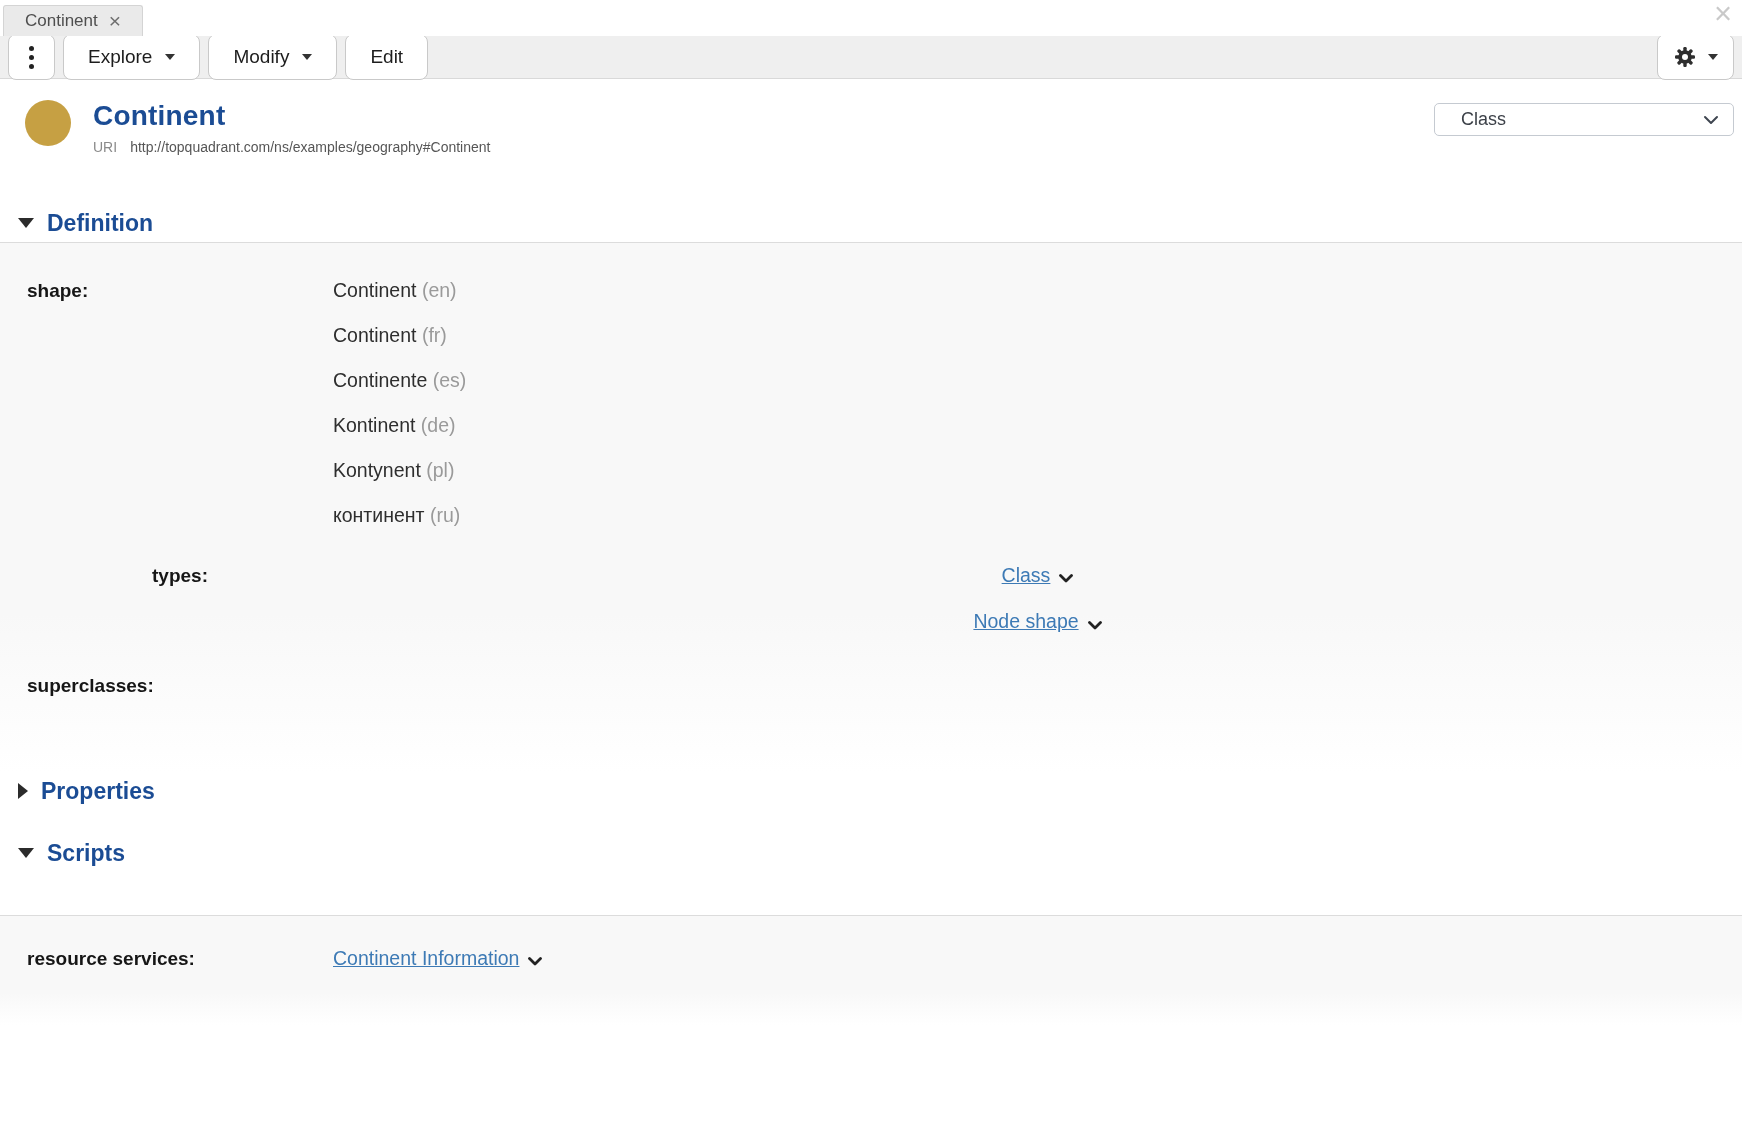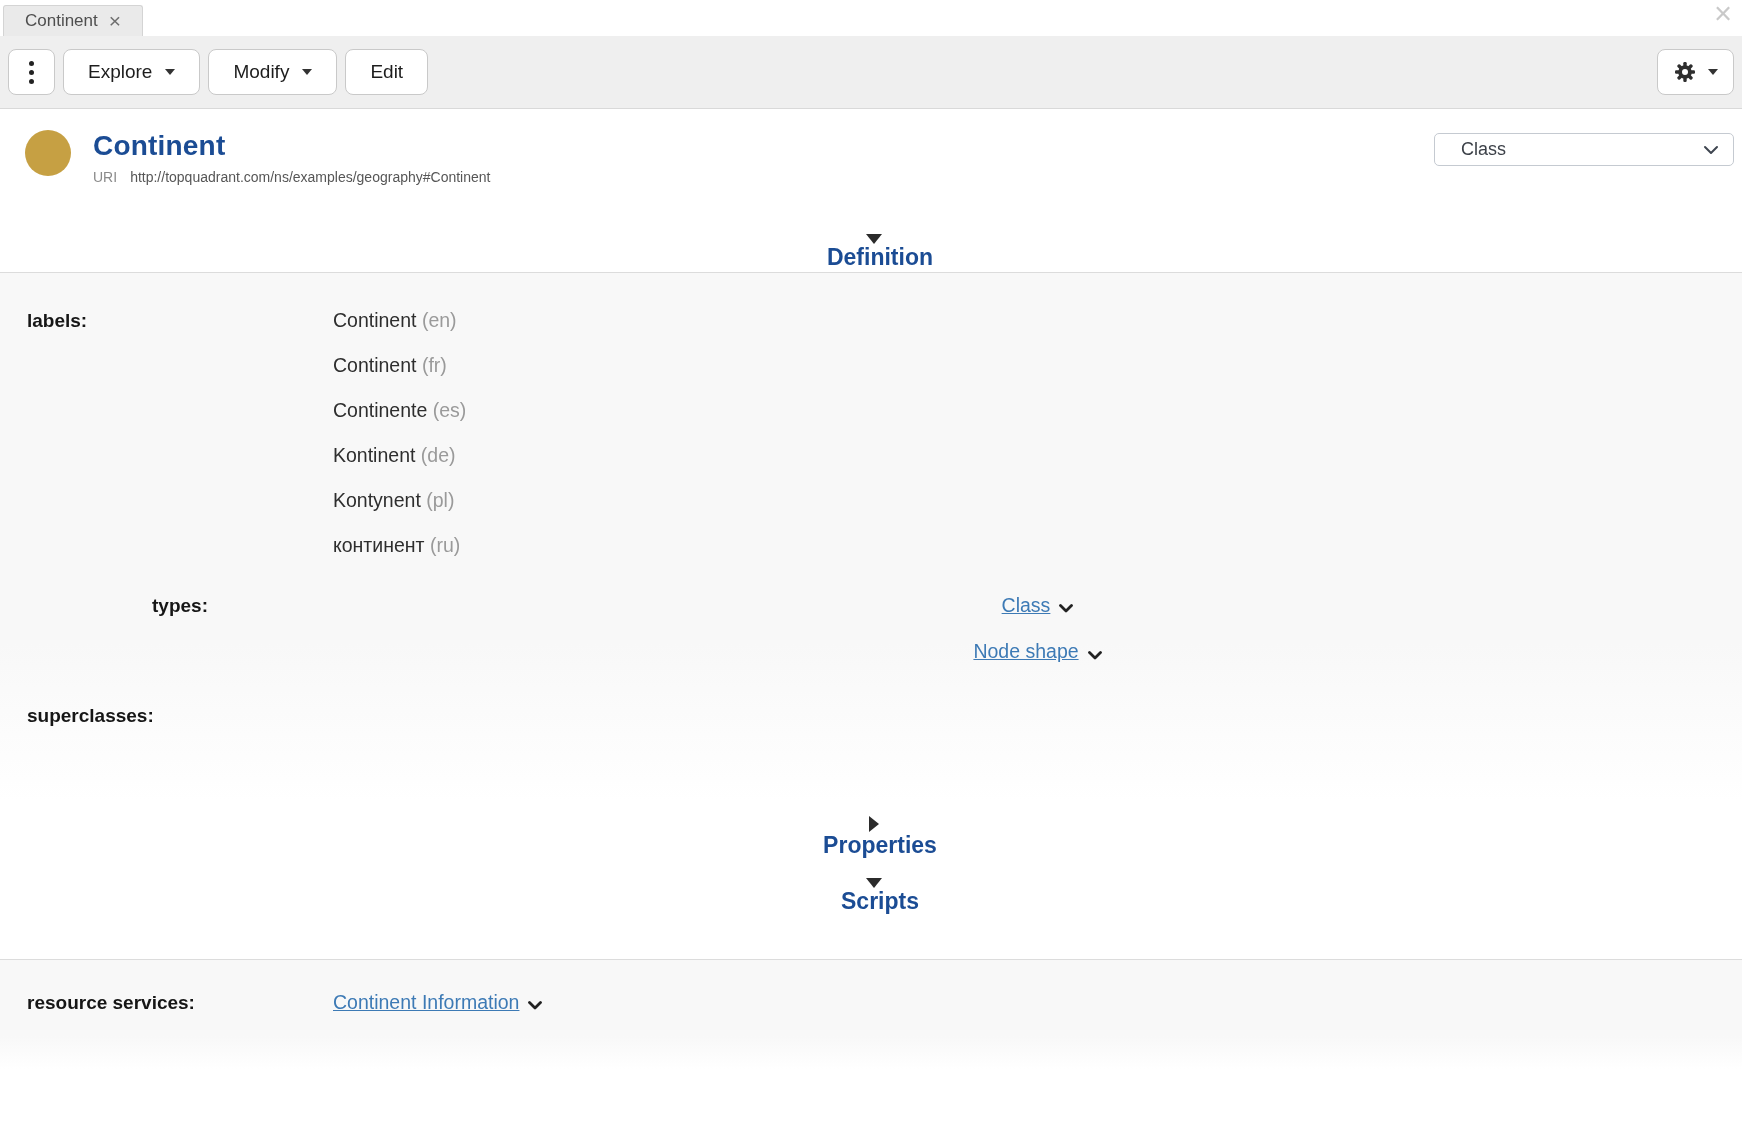"Explore" .toolbar { height: 73px -> 43px }
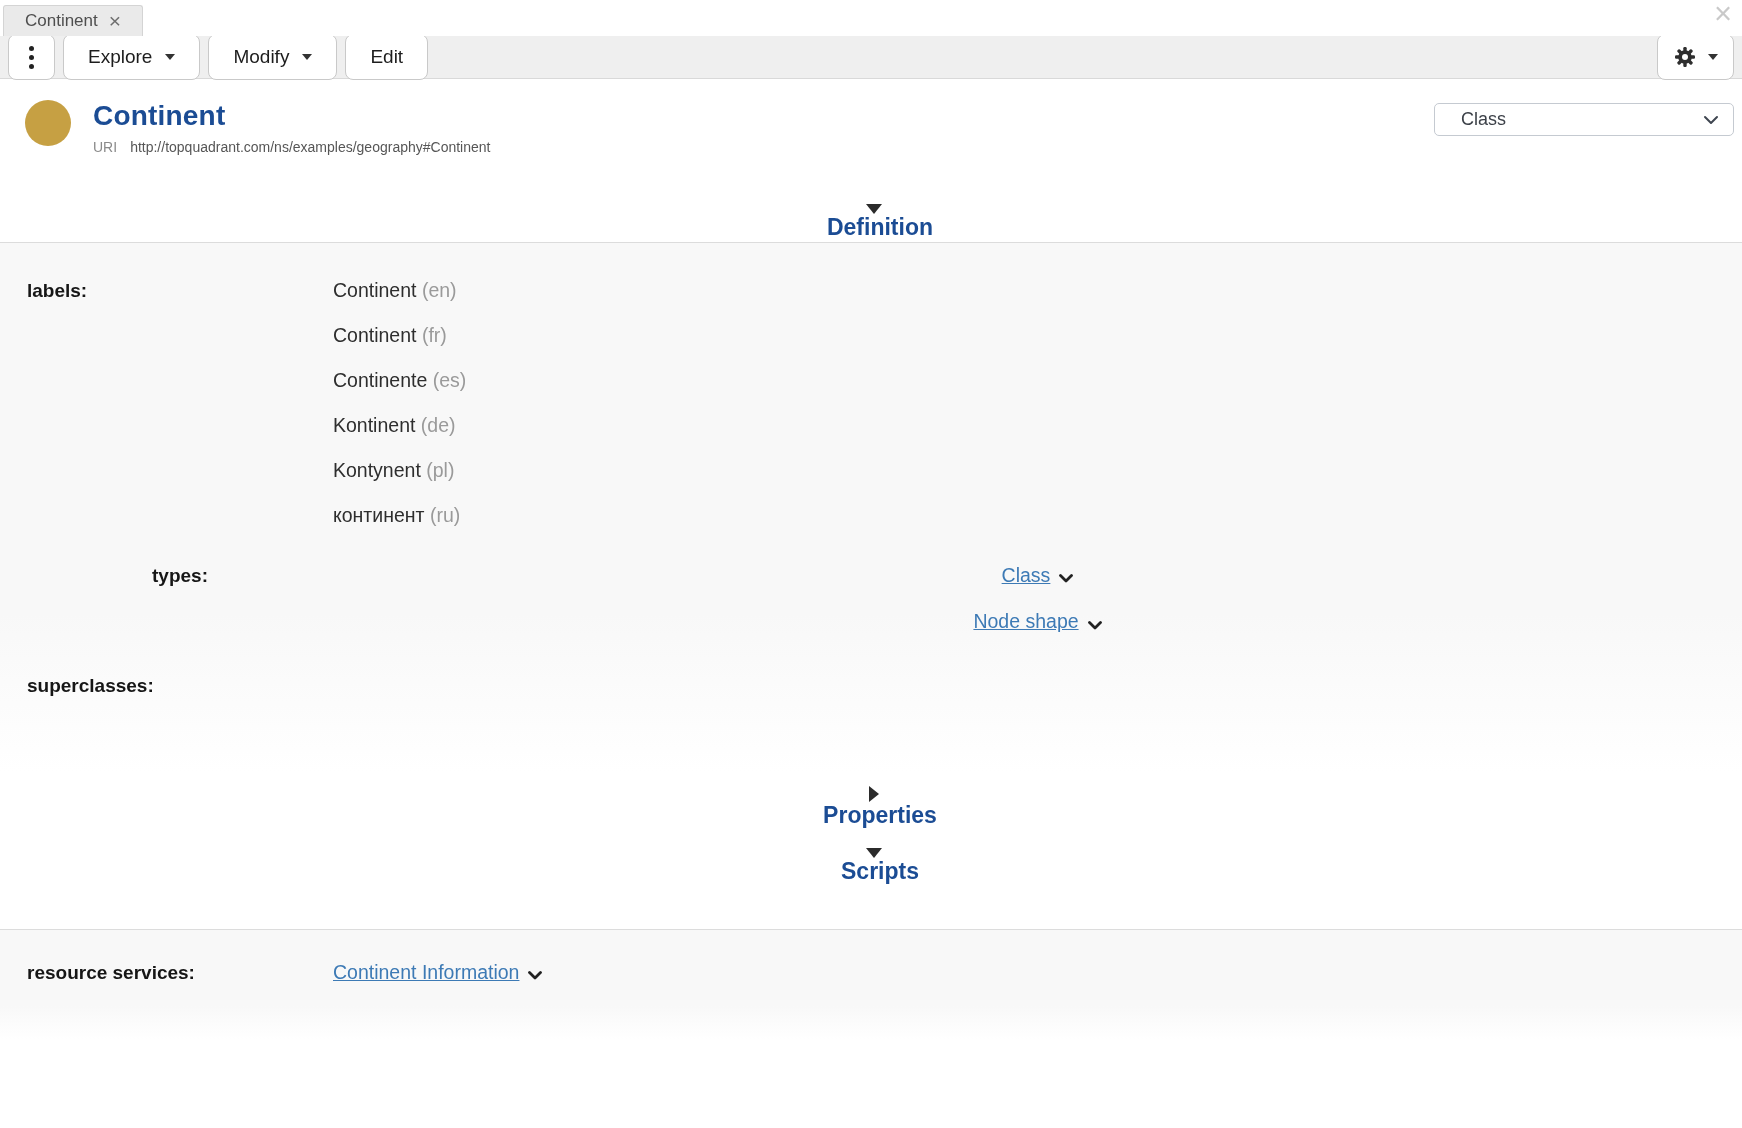"Definition" .section-header { flex-direction: column -> none }
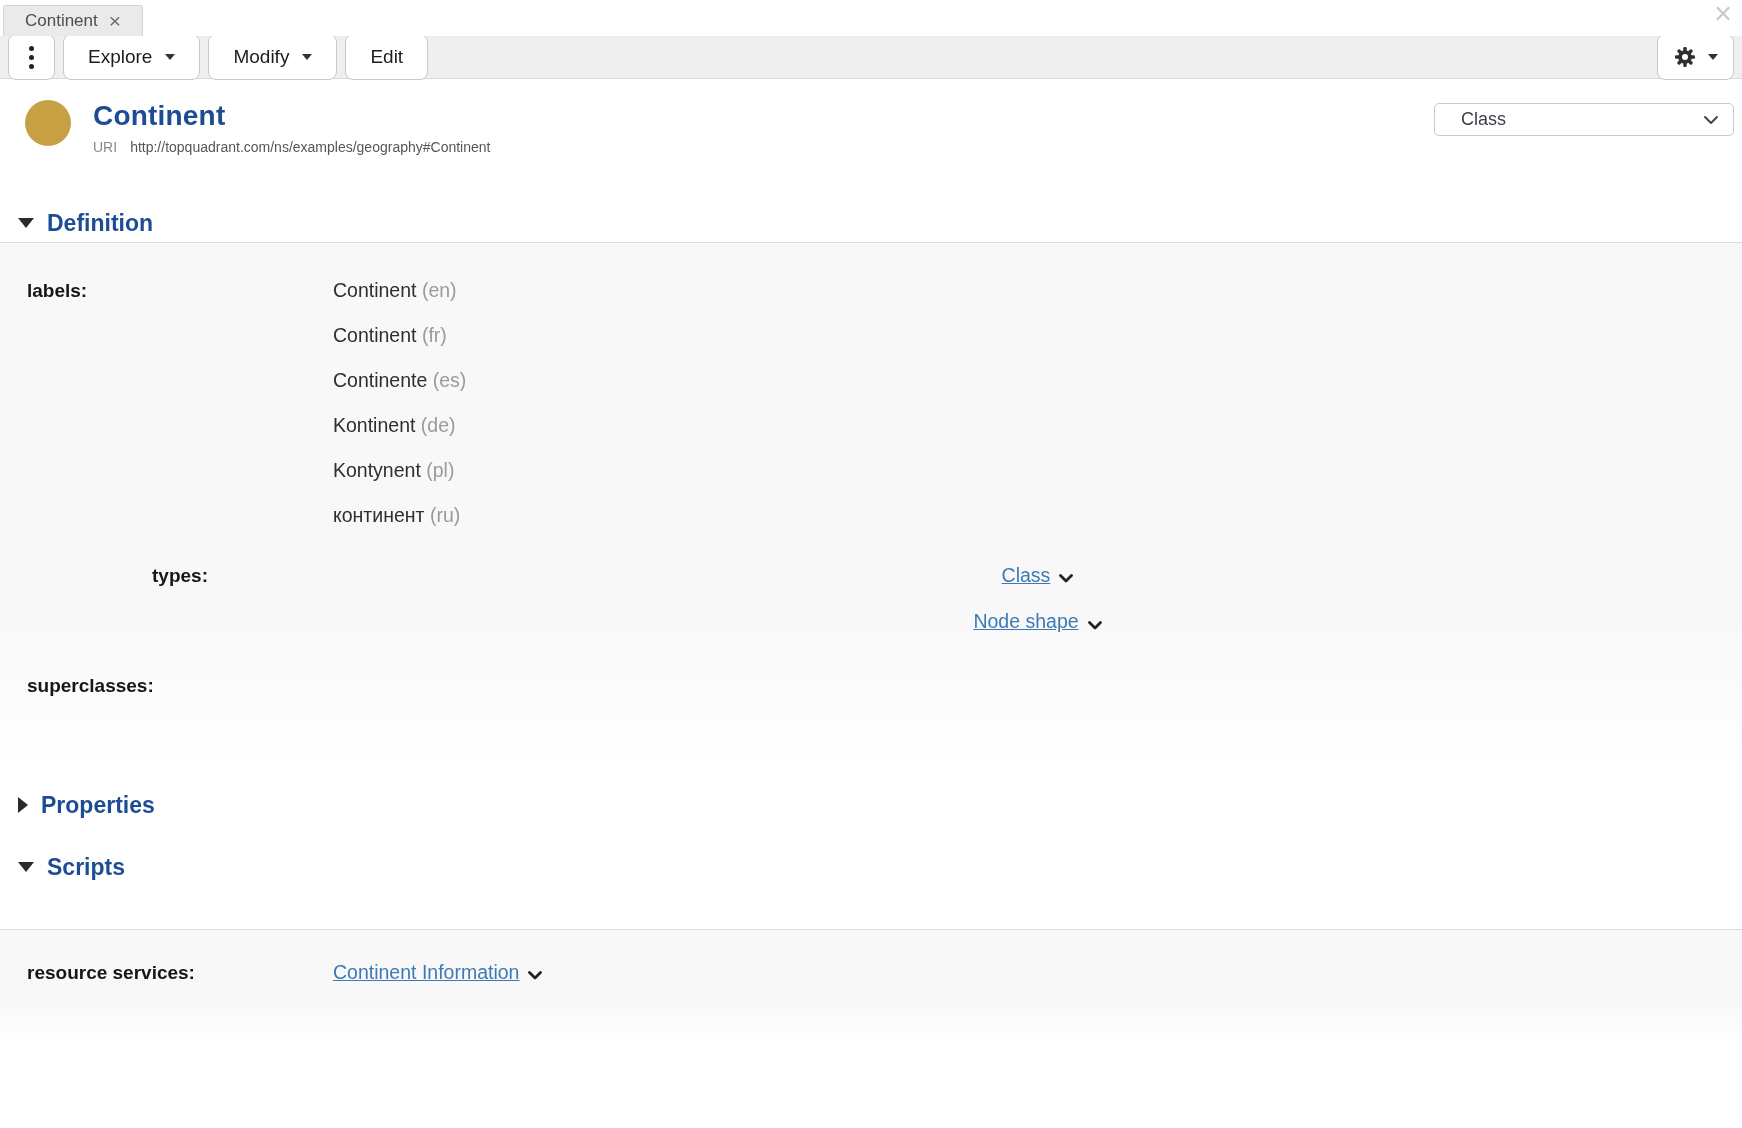"labels:" div.flabel { text: labels -> shape }
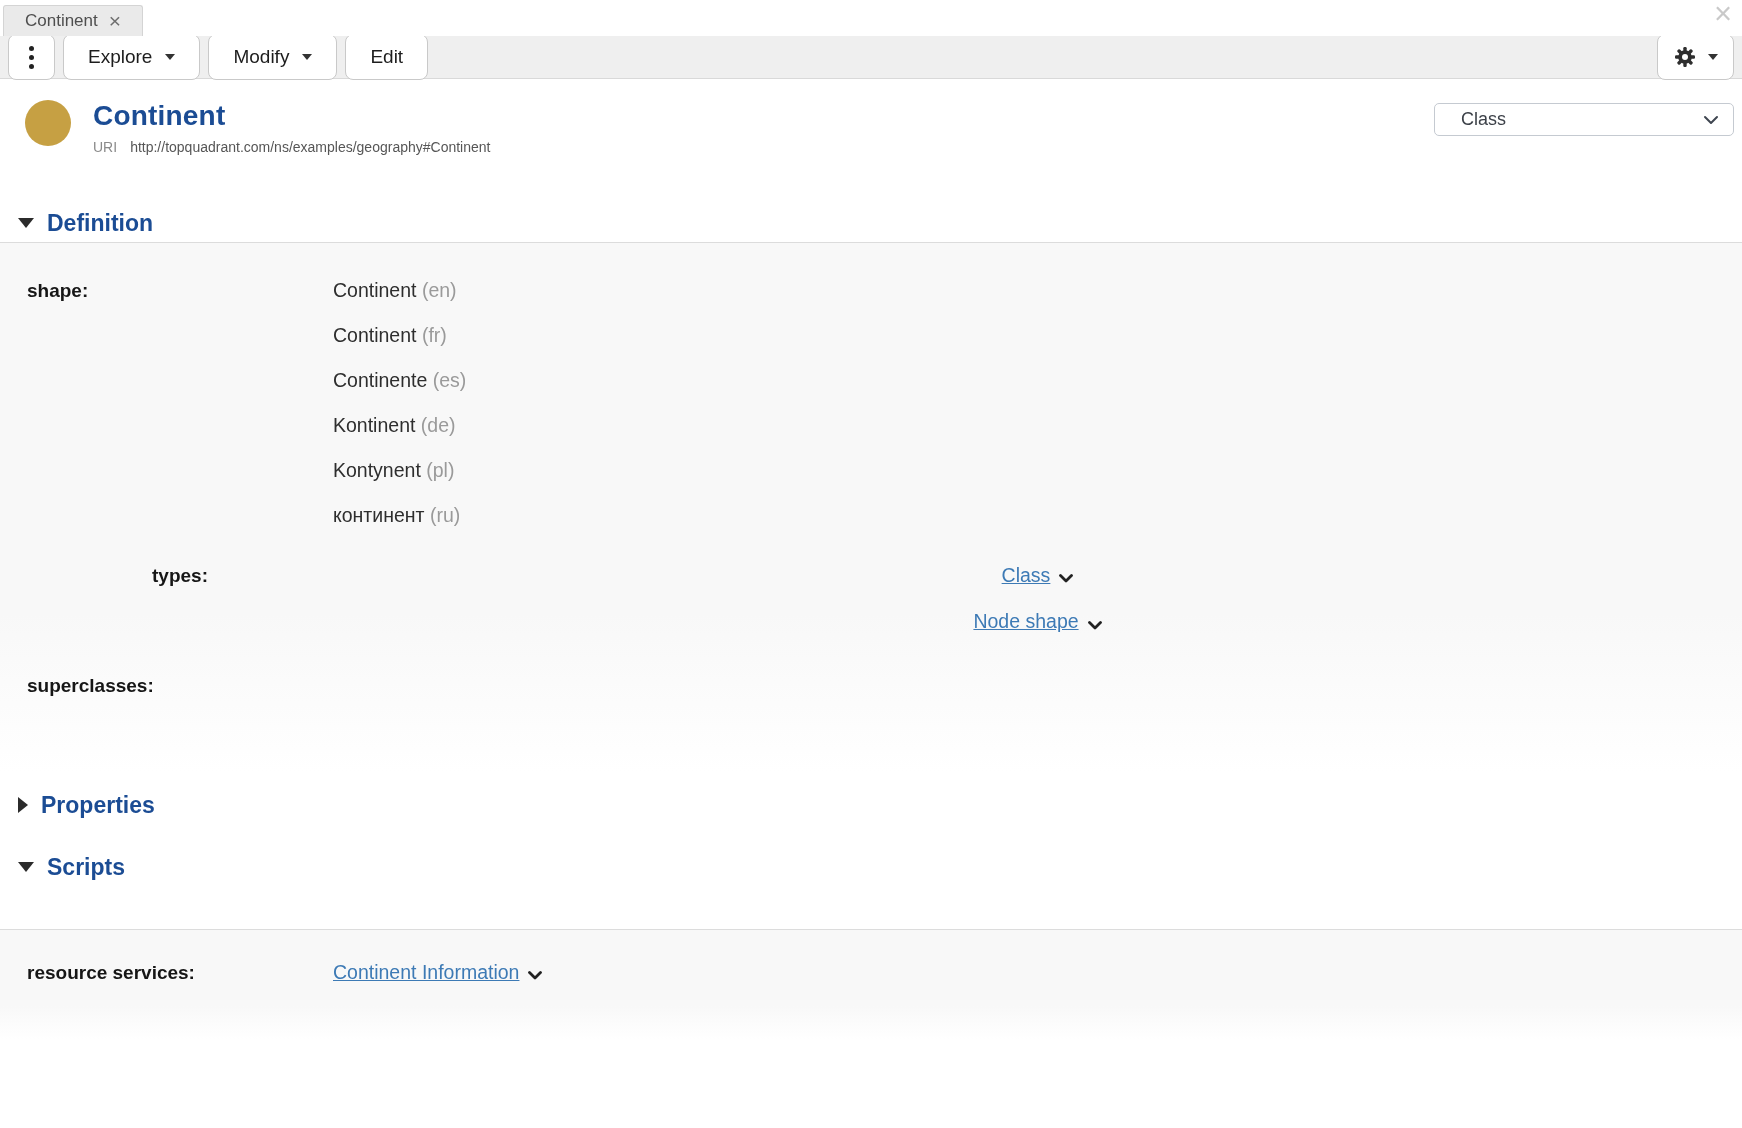"Properties" .properties-header { margin-top: 14px -> none }
